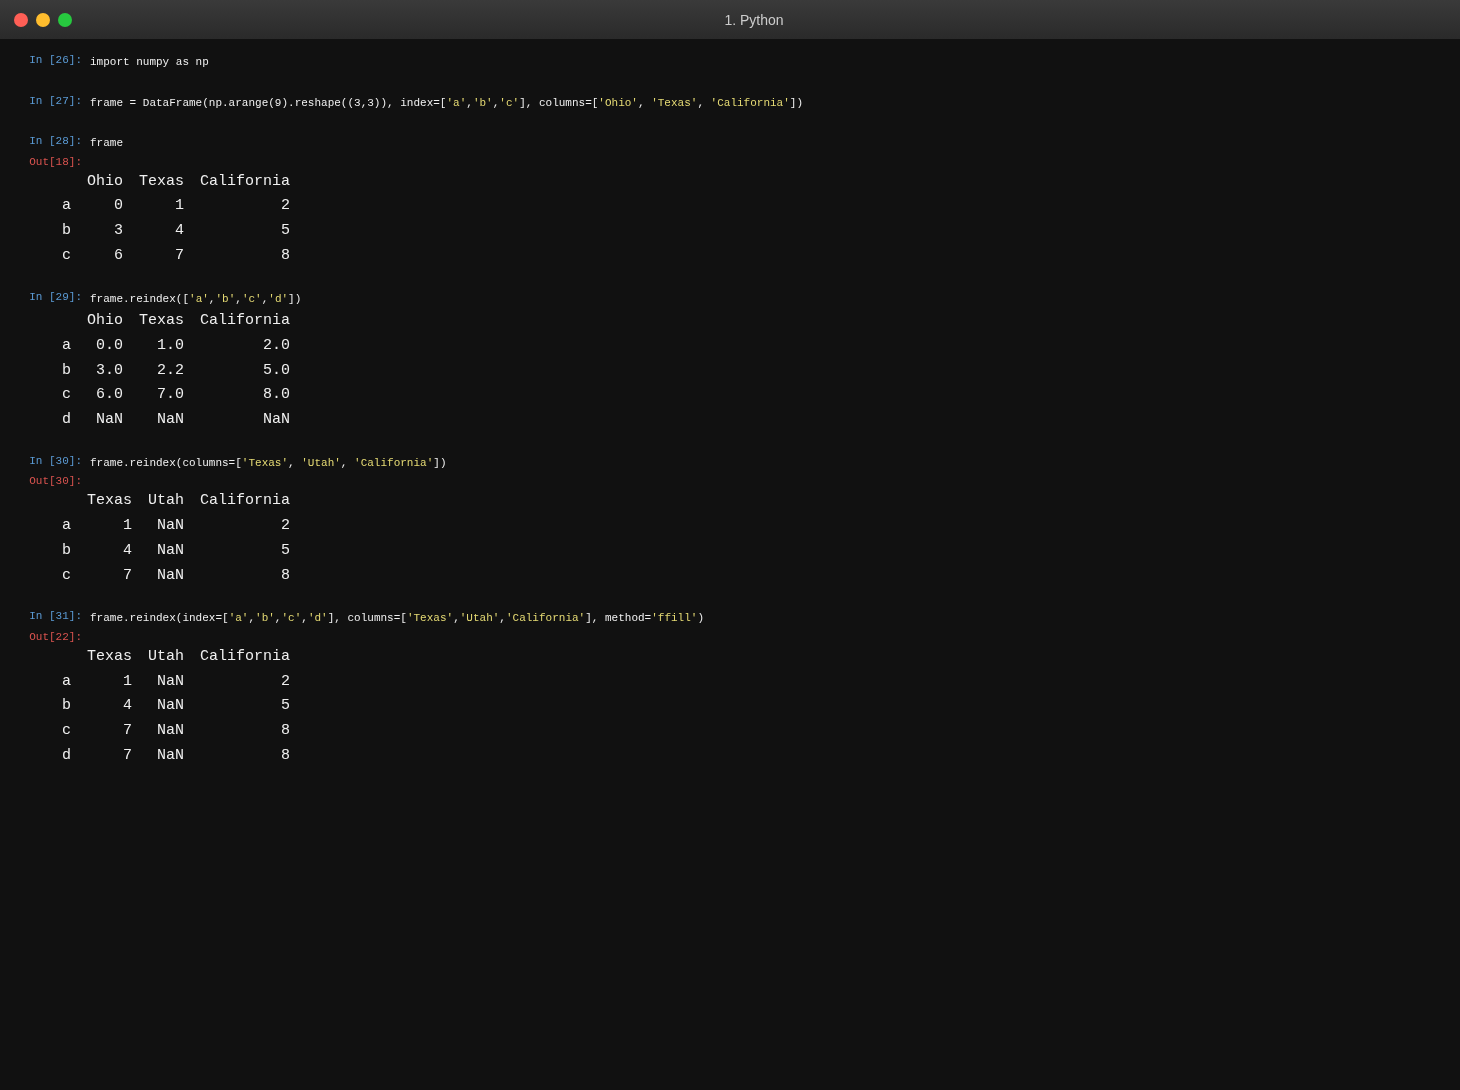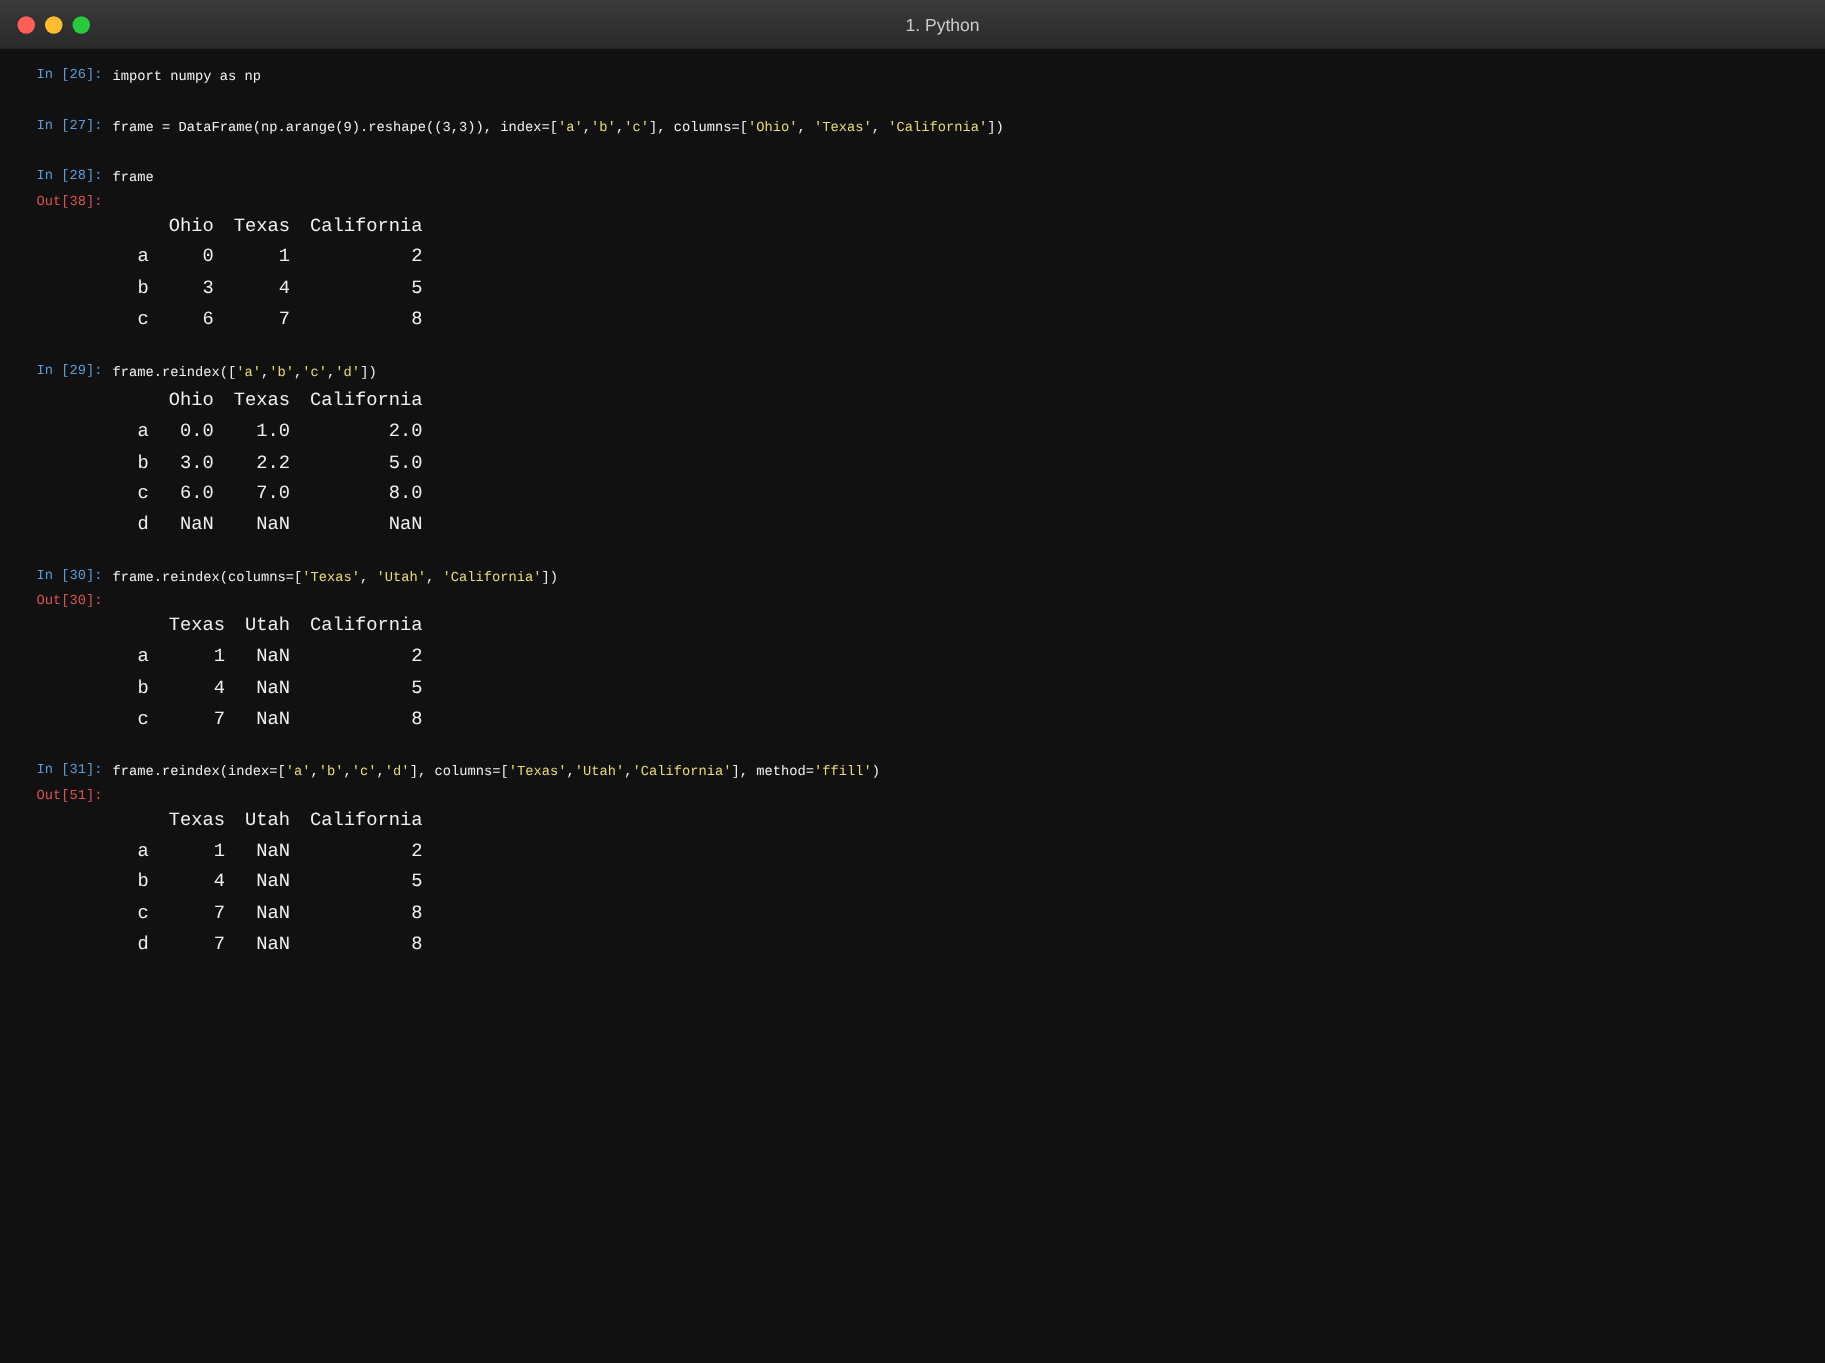"Out[38]:" span.cell-prompt { text: 38 -> 18 }
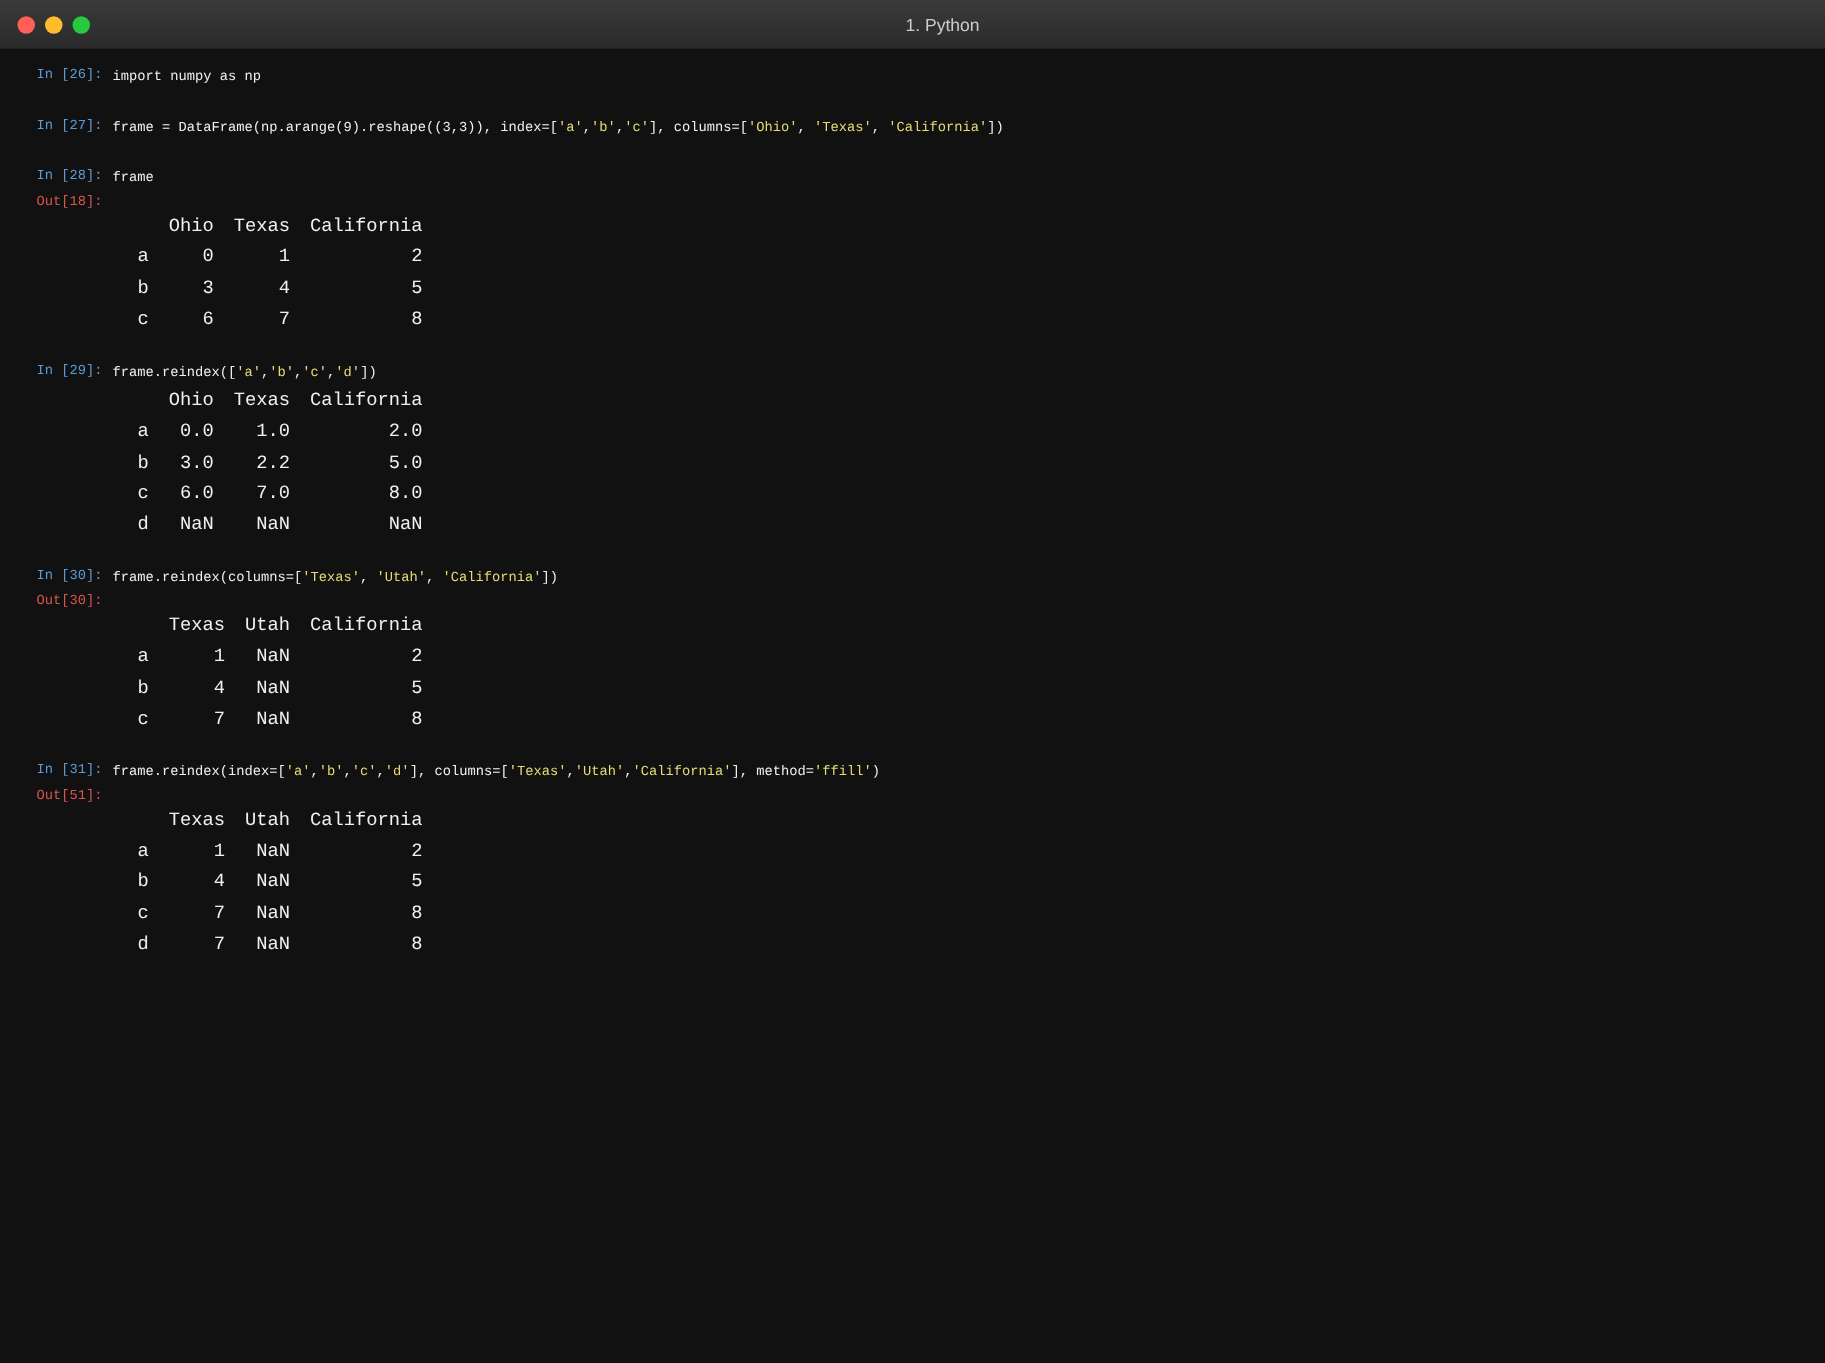"Ohio" .cell-output { padding-left: 90px -> 42px }
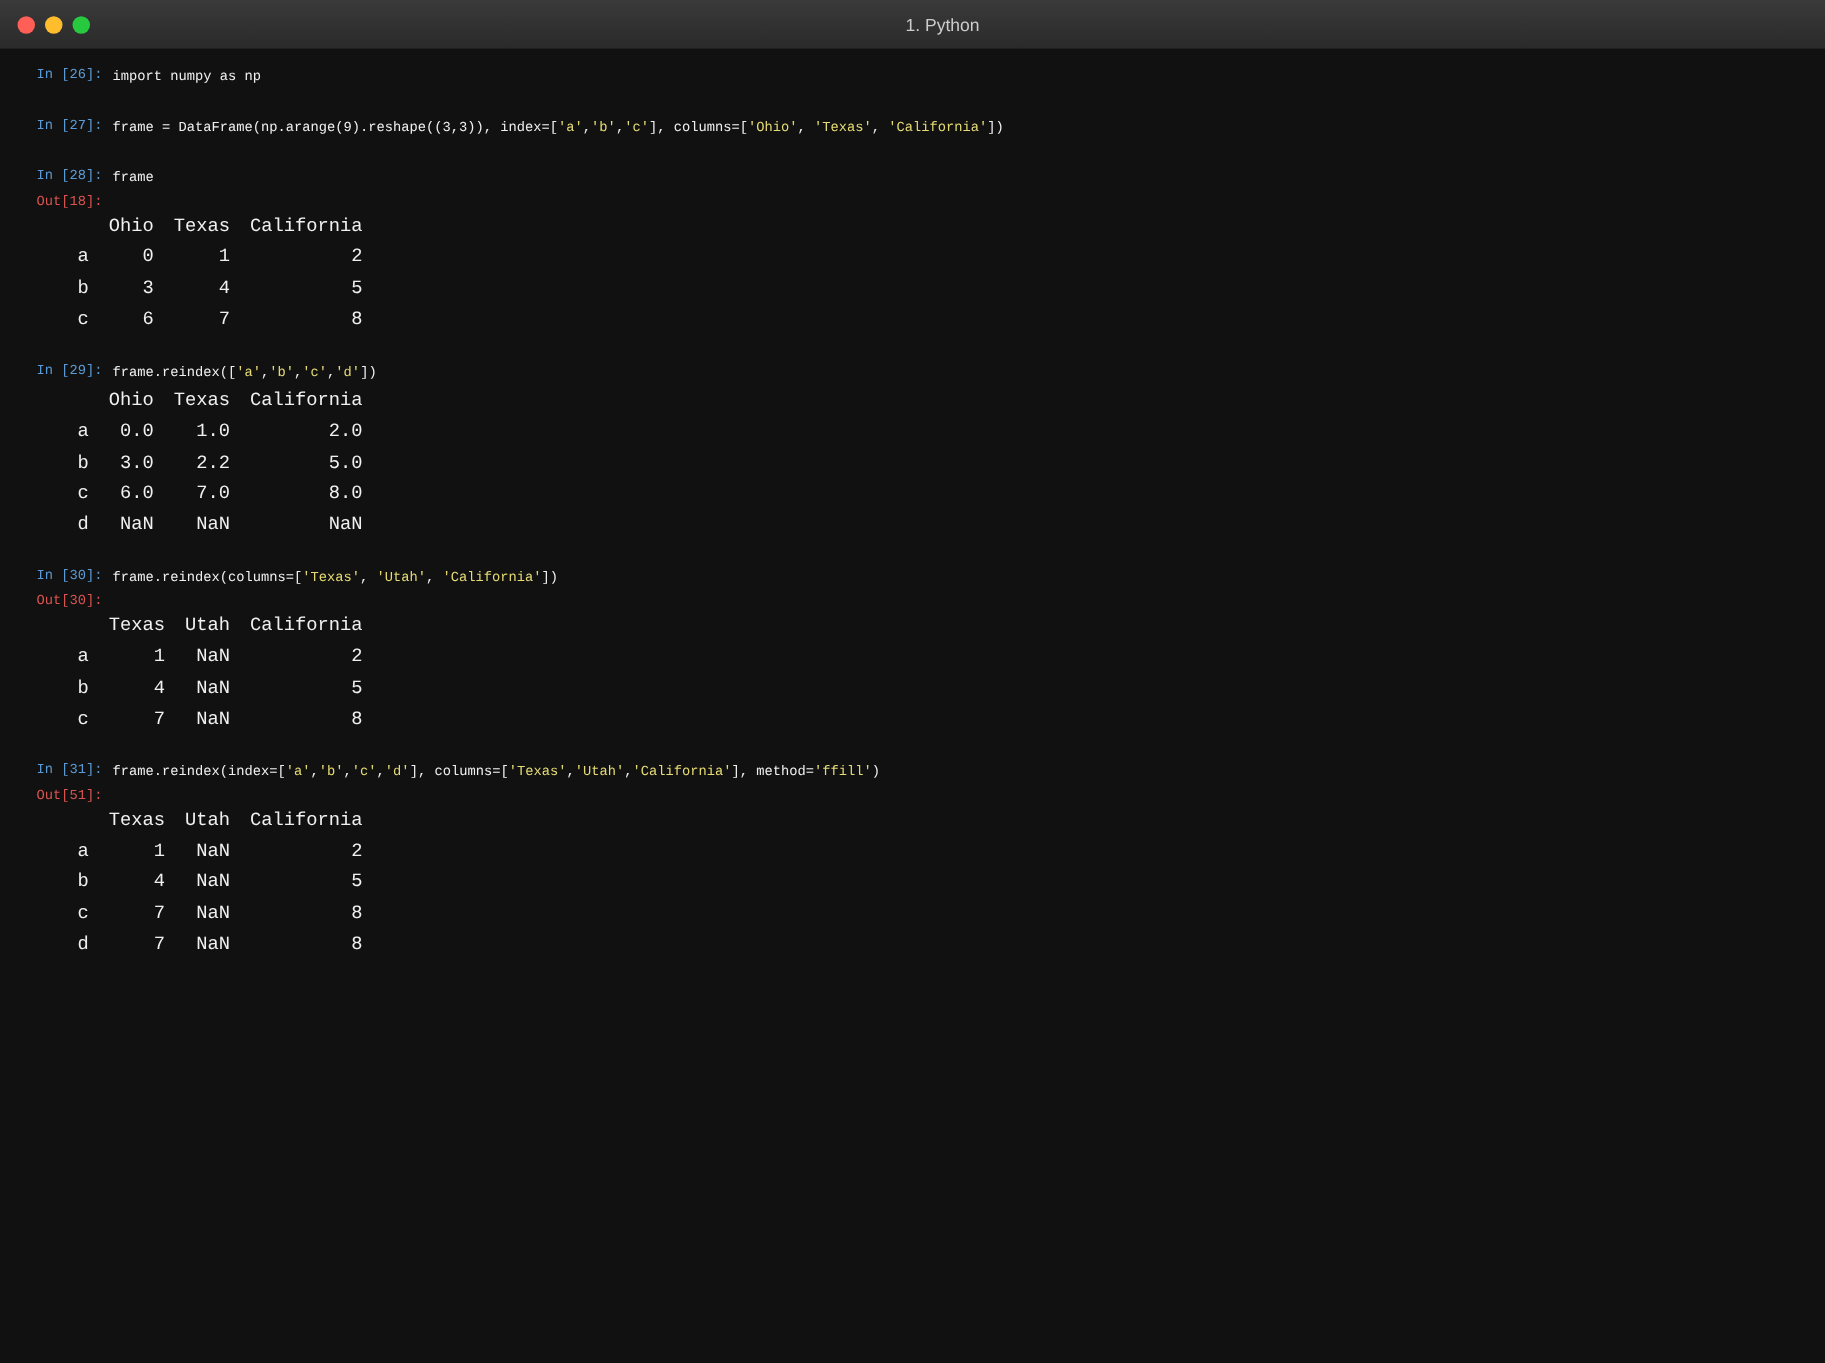"Out[51]:" span.cell-prompt { text: 51 -> 22 }
